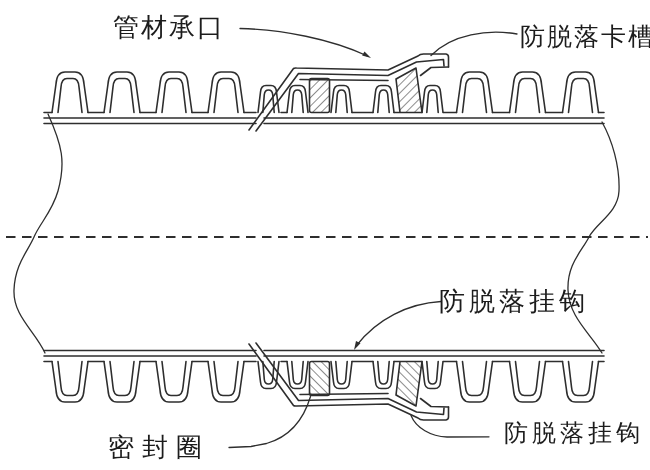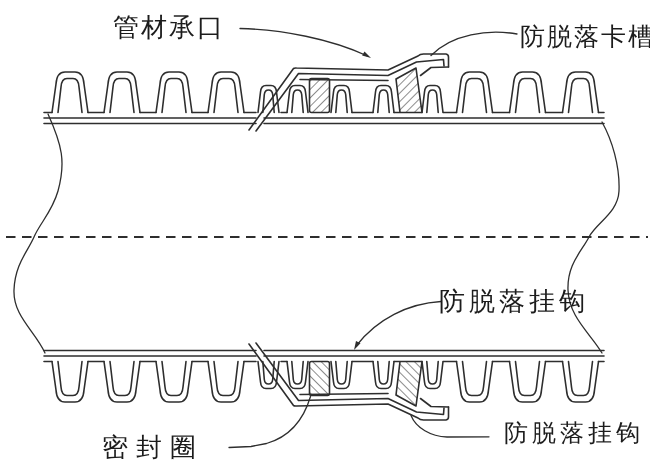"密封圈" .lbl-seal { left: 102px -> 108px }
